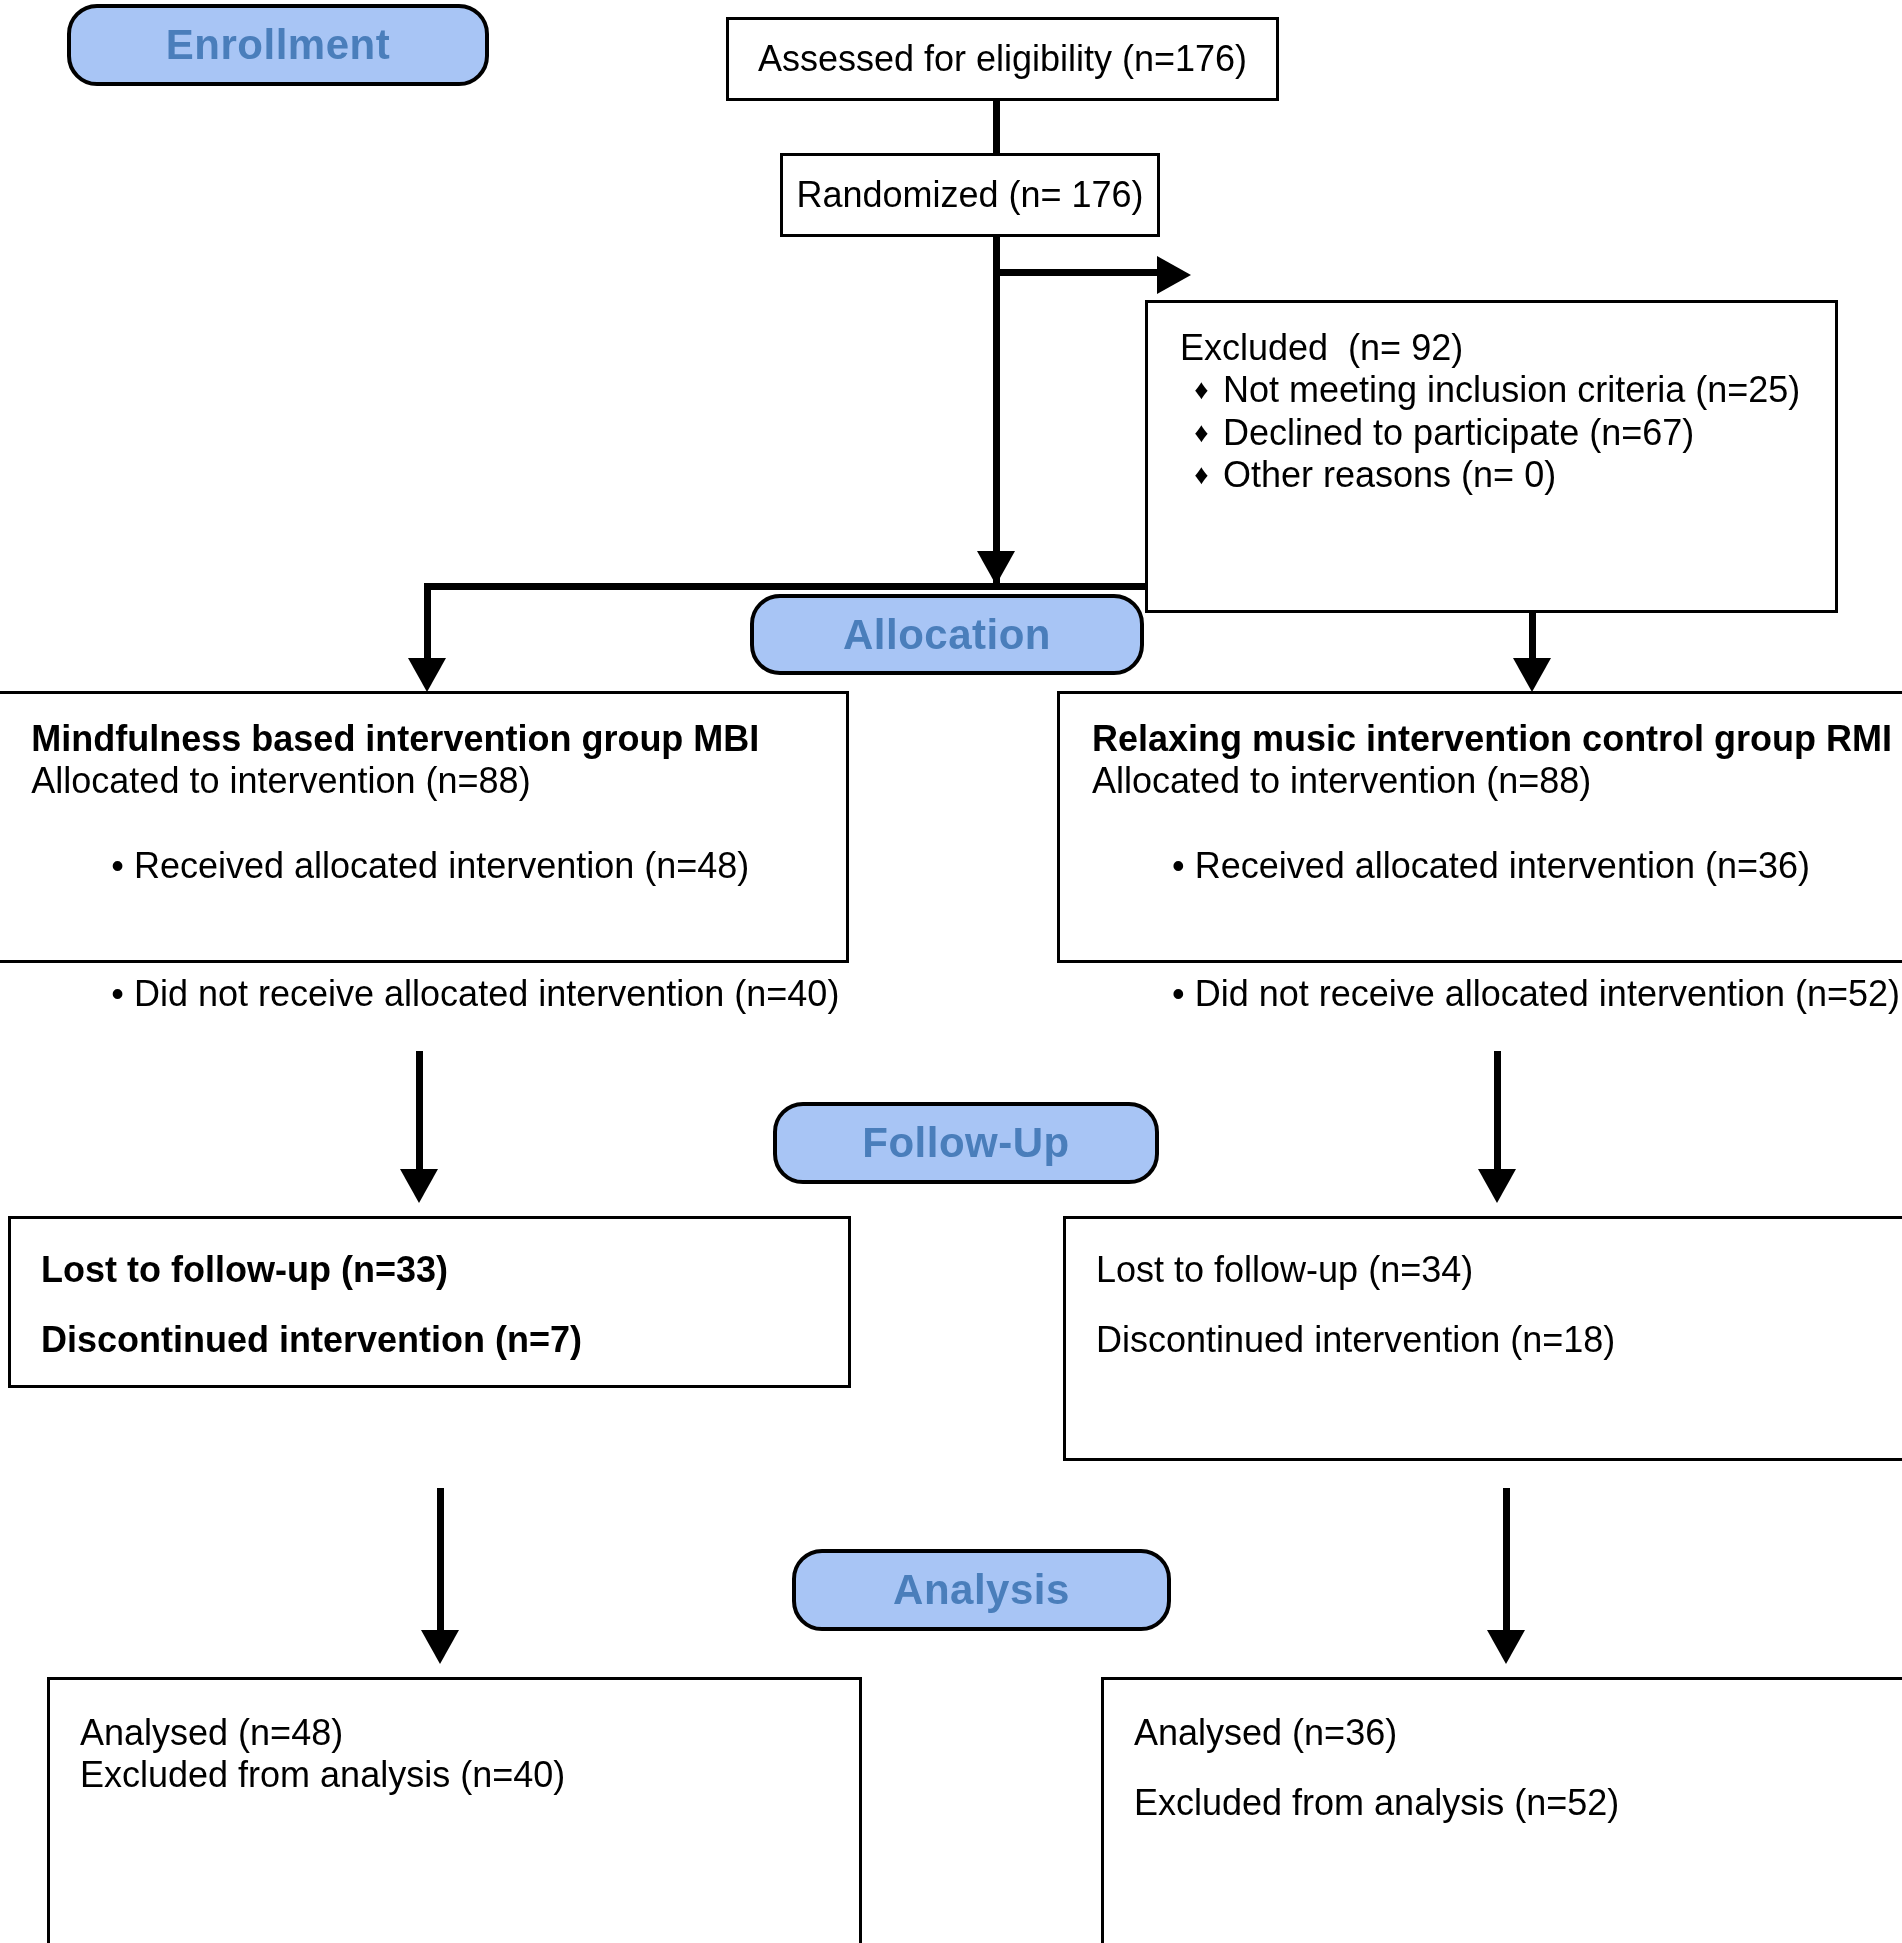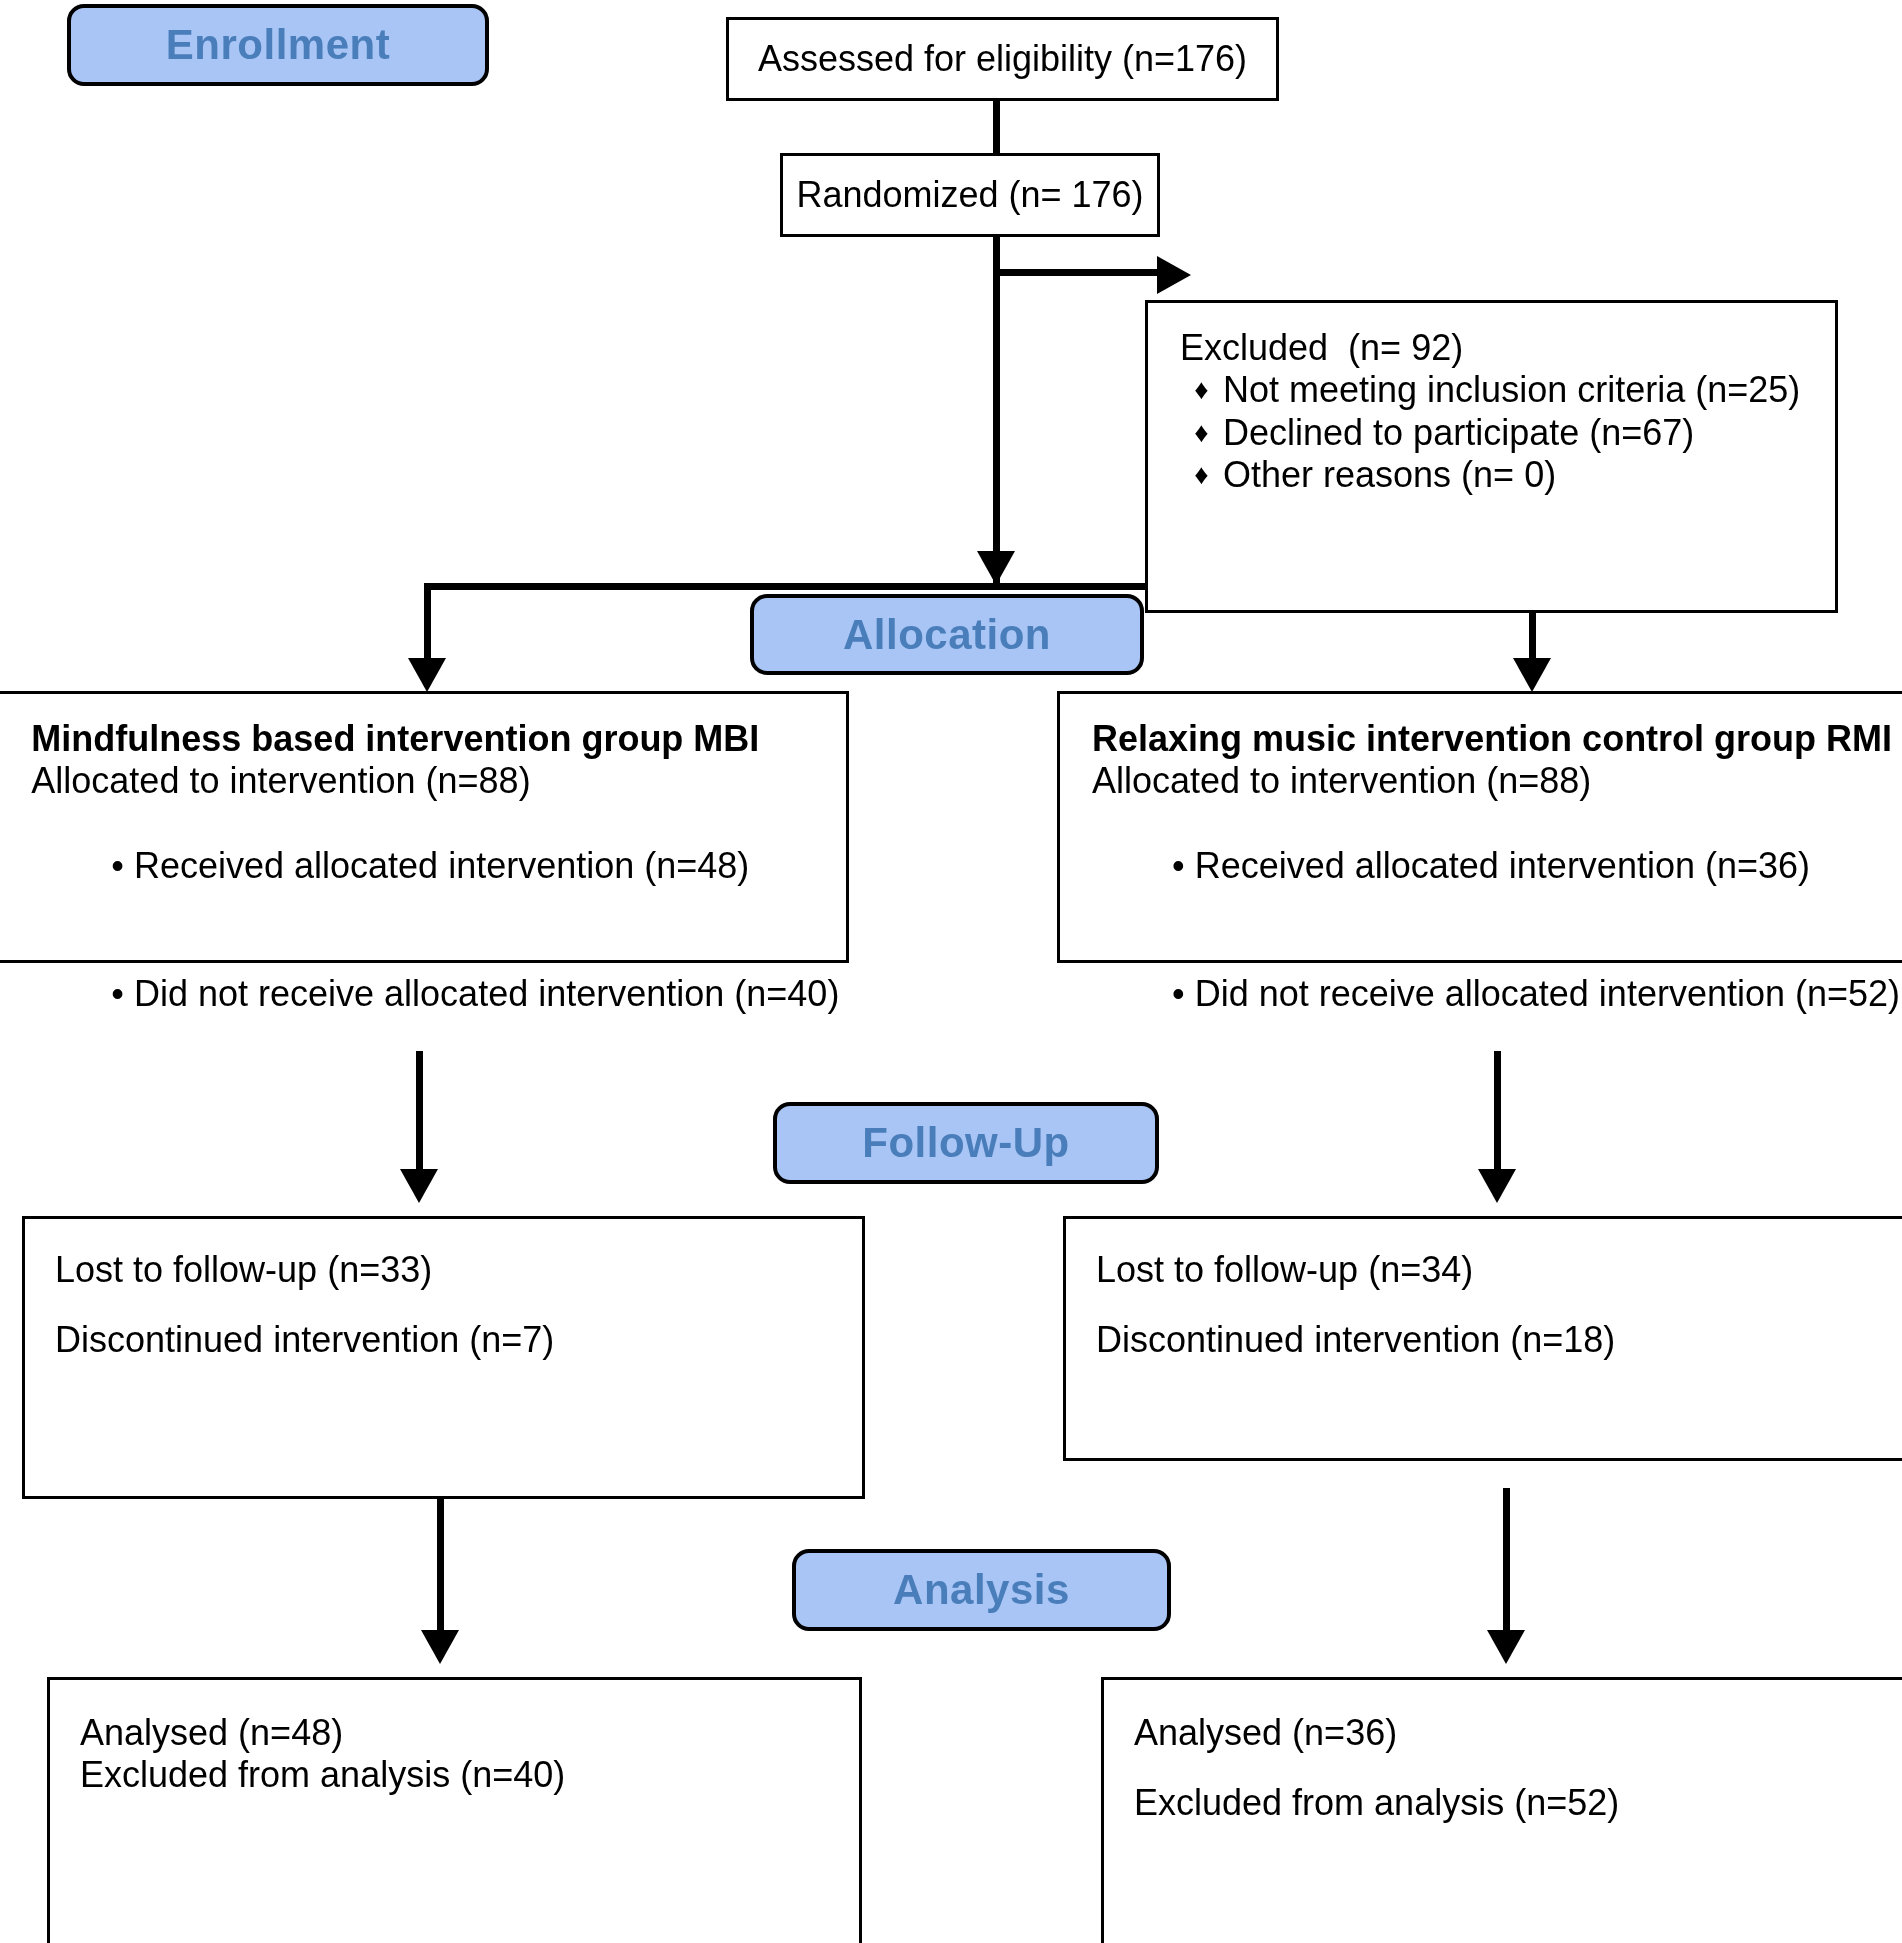"Enrollment" .stage-badge { border-radius: 17px -> 30px }
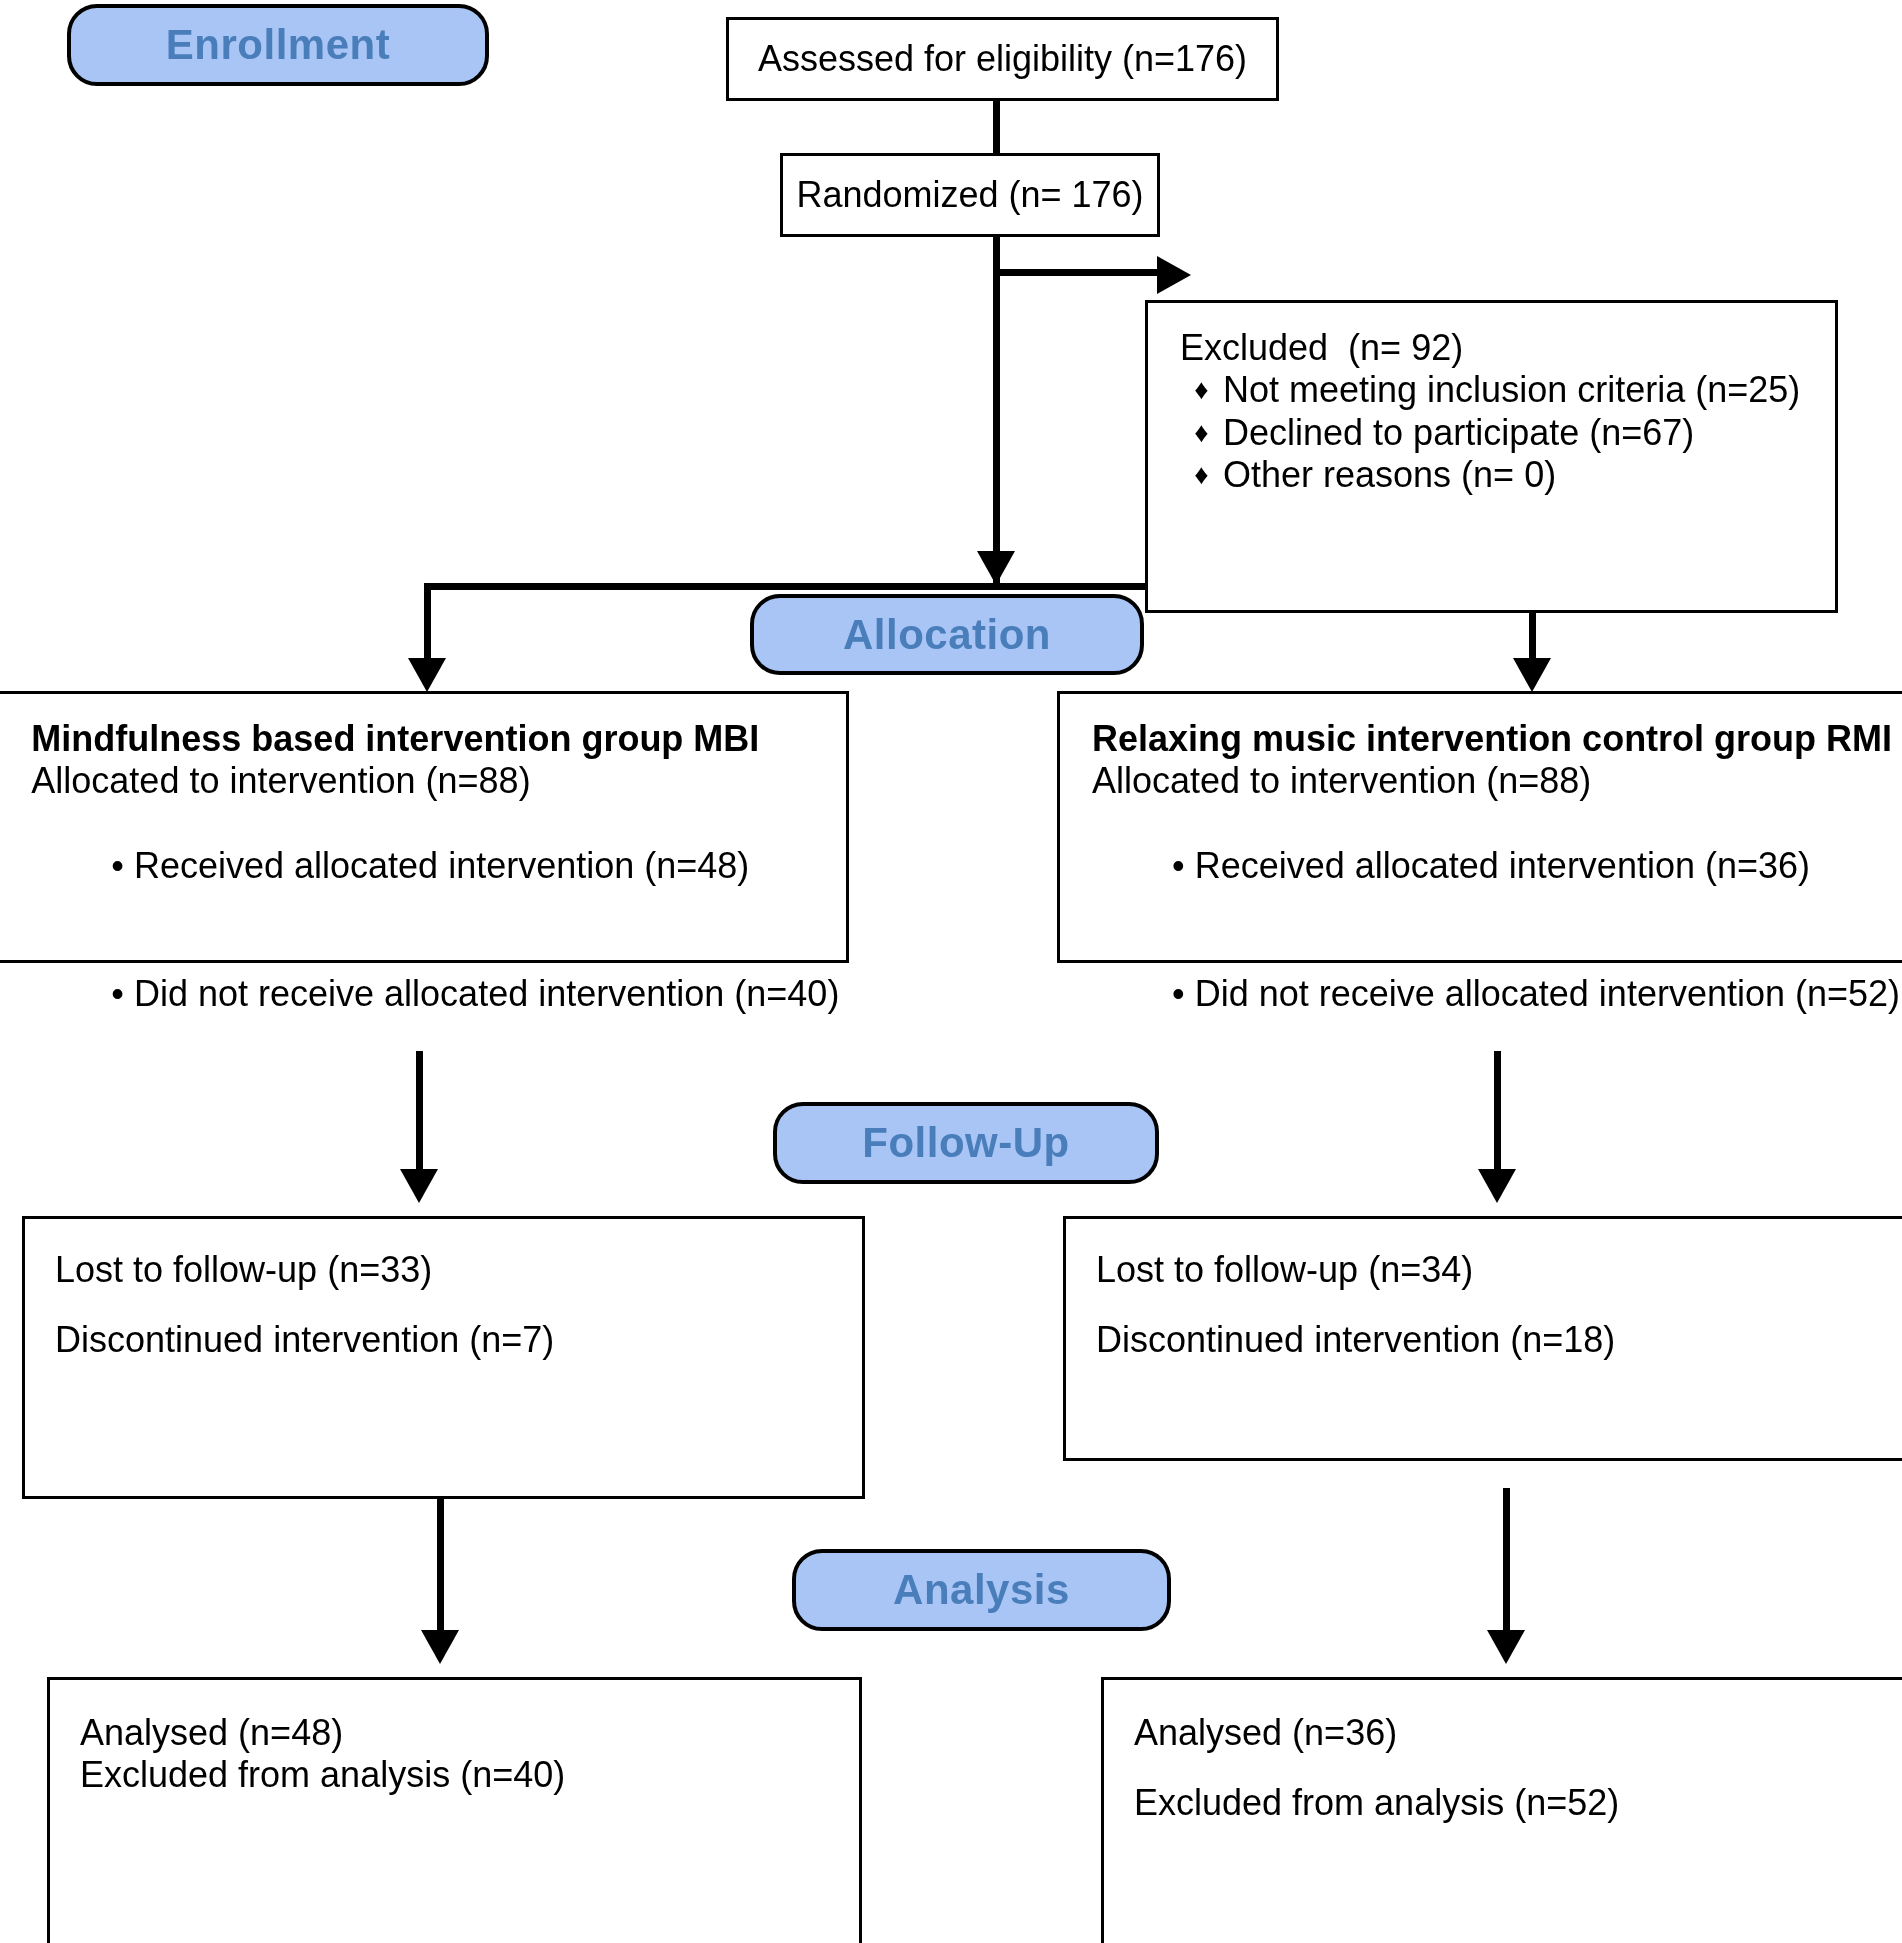"Lost to follow-up (n=33)" div.box { font-weight: none -> bold; height: 283px -> 172px; left: 22px -> 8px }
